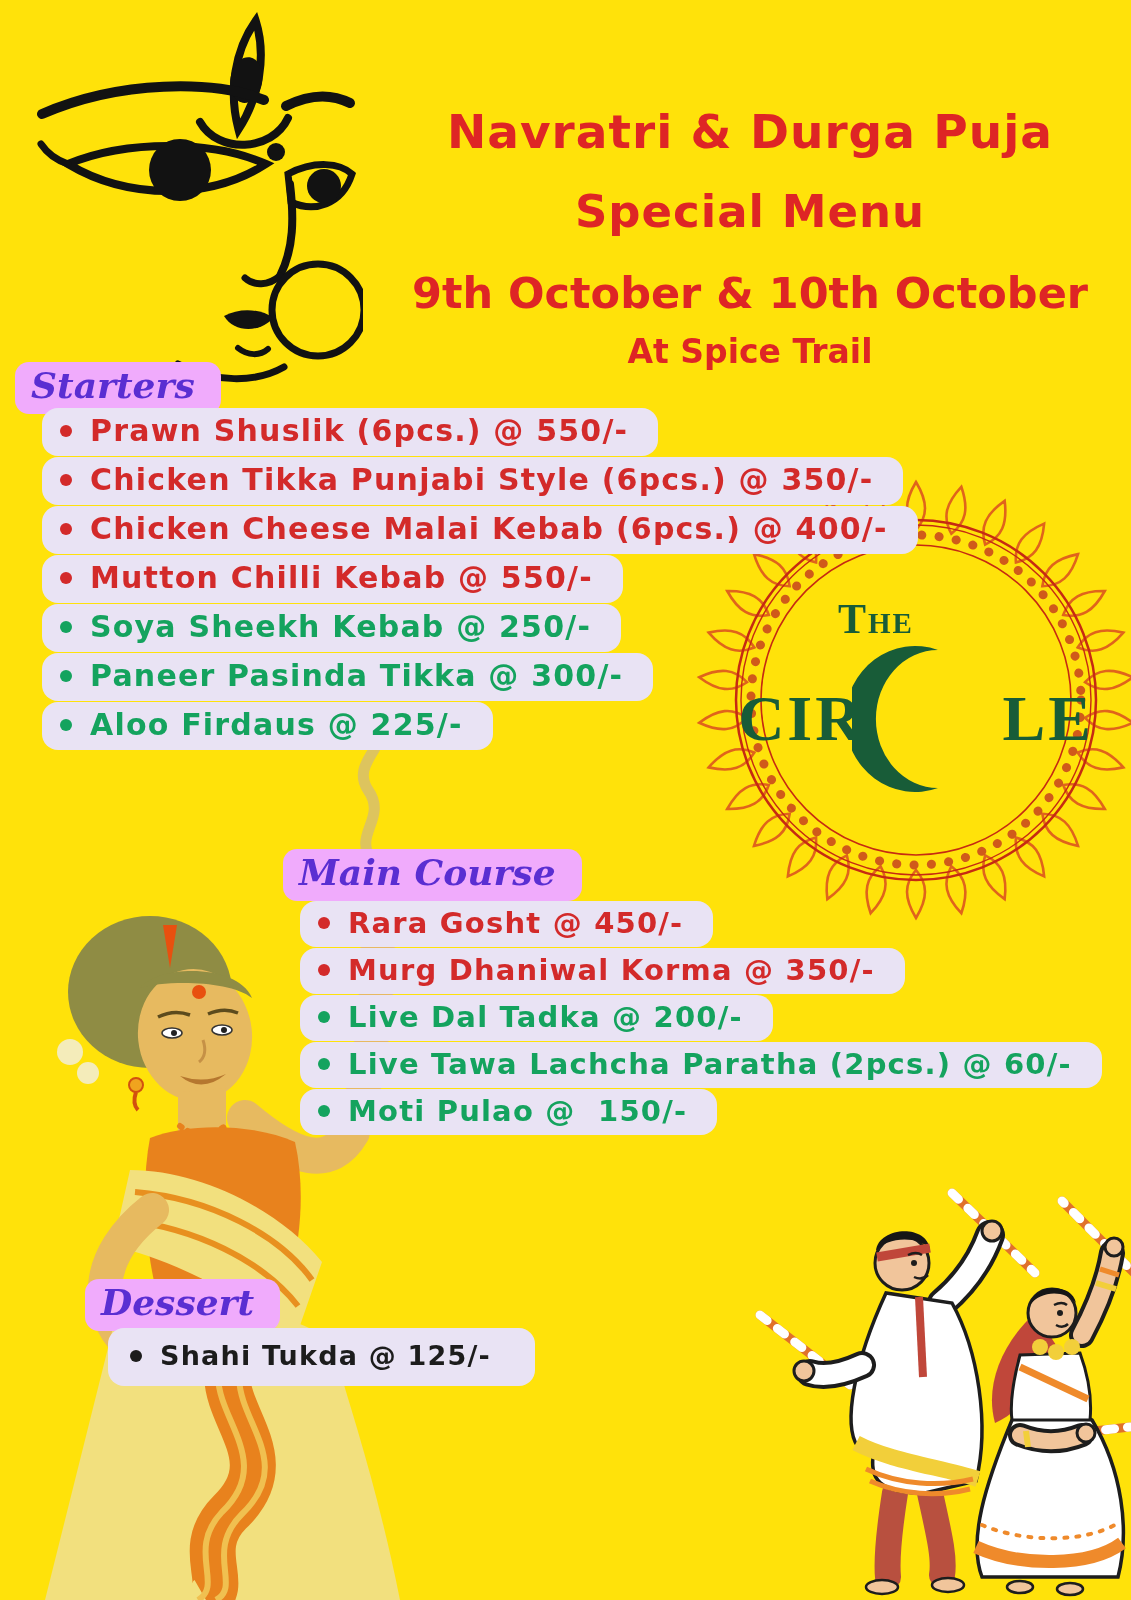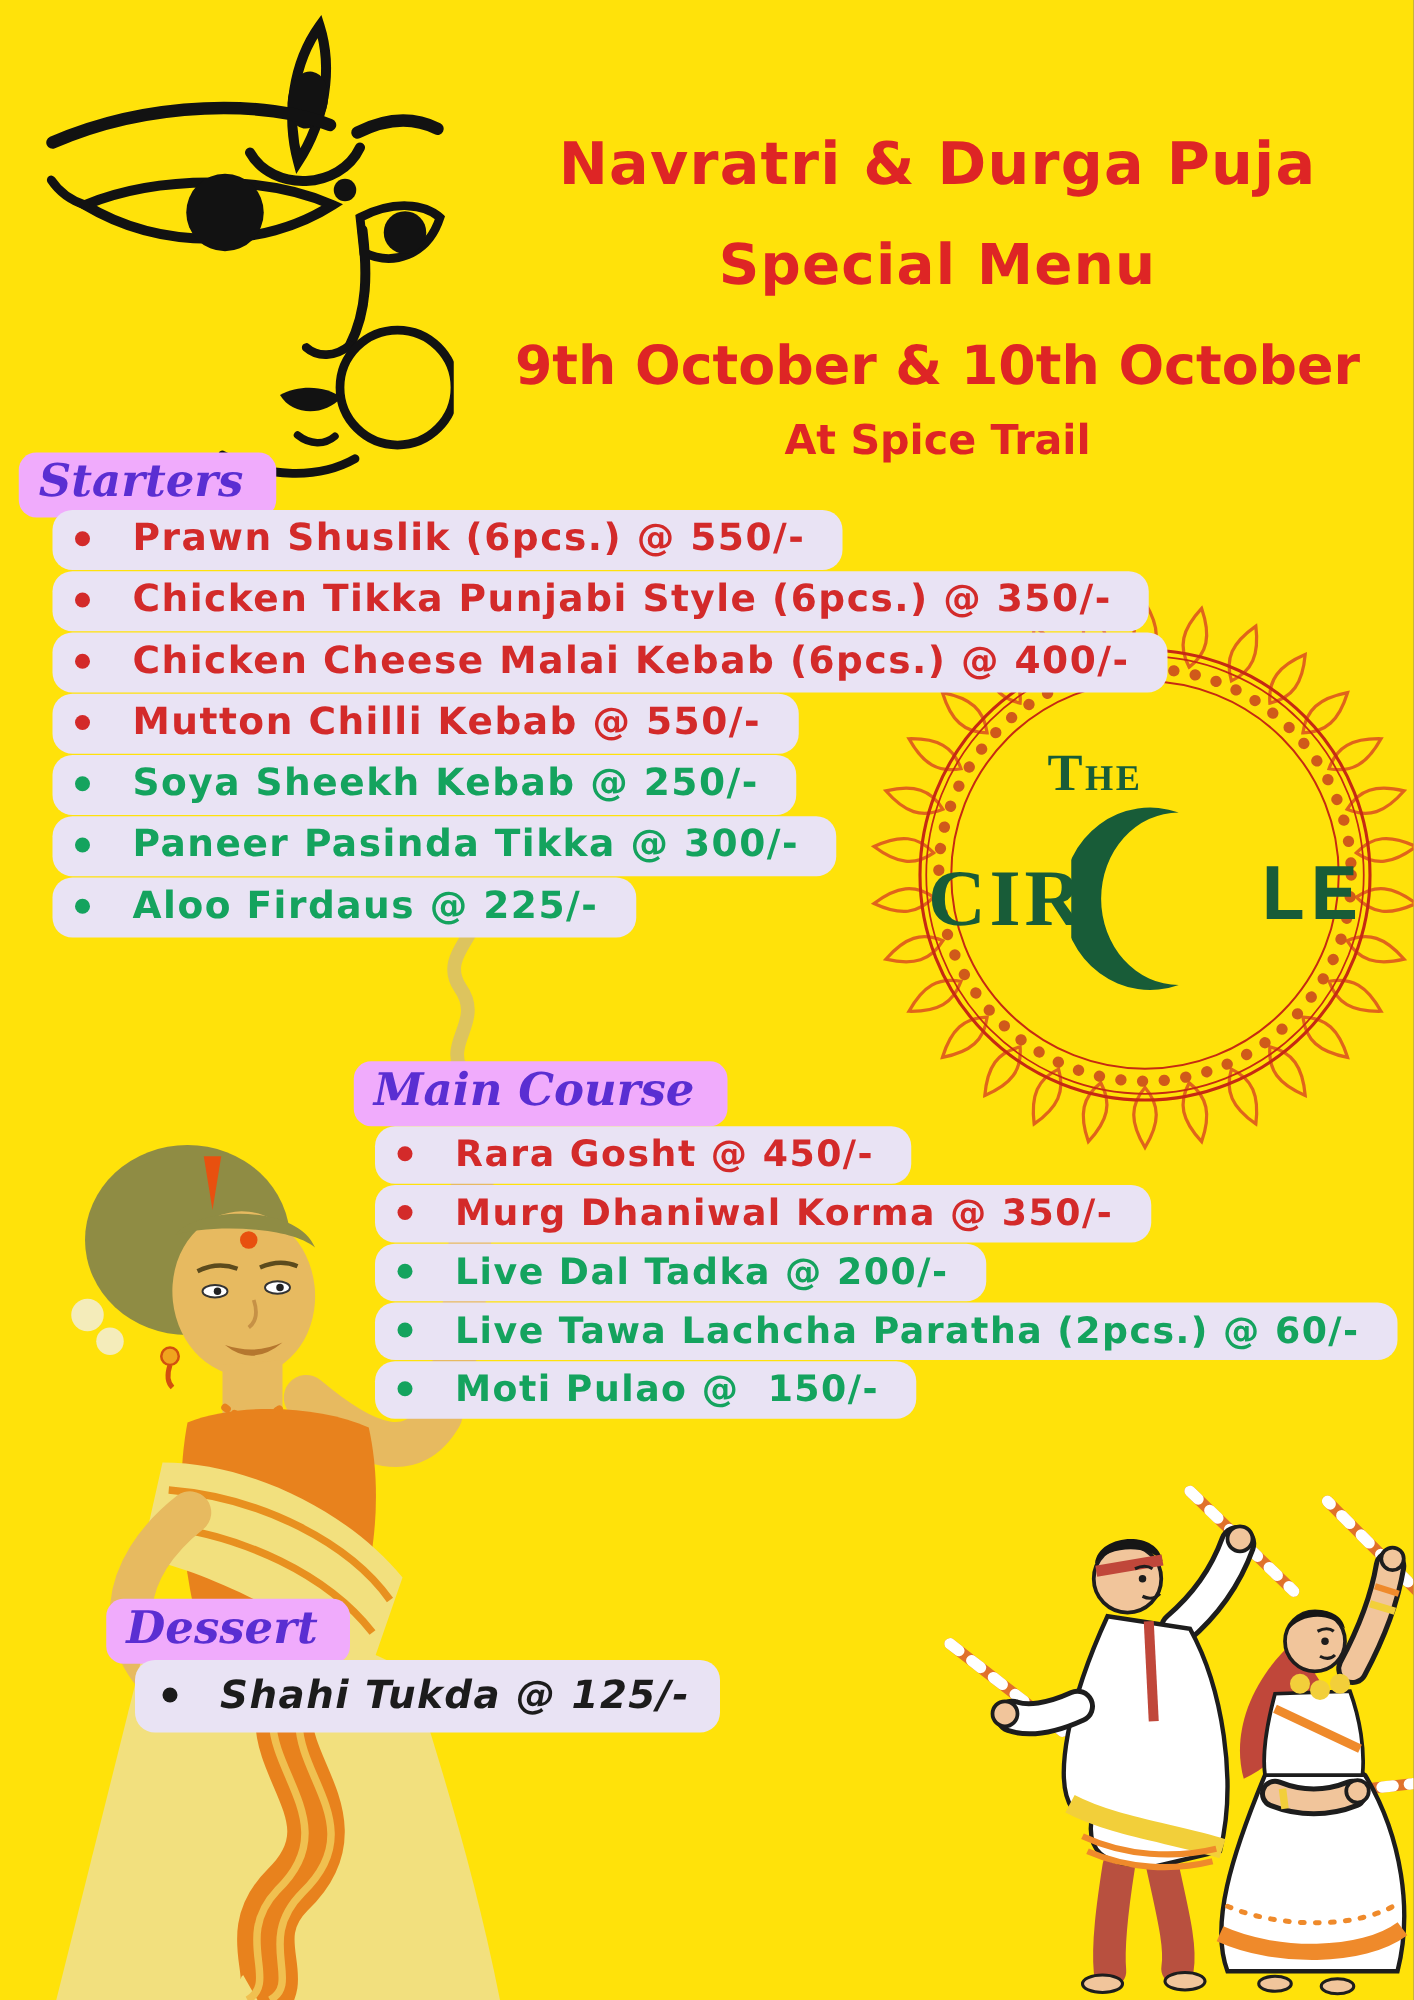"Prawn Shuslik (6pcs.) @ 550/-" .menu-item { gap: 16px -> none }
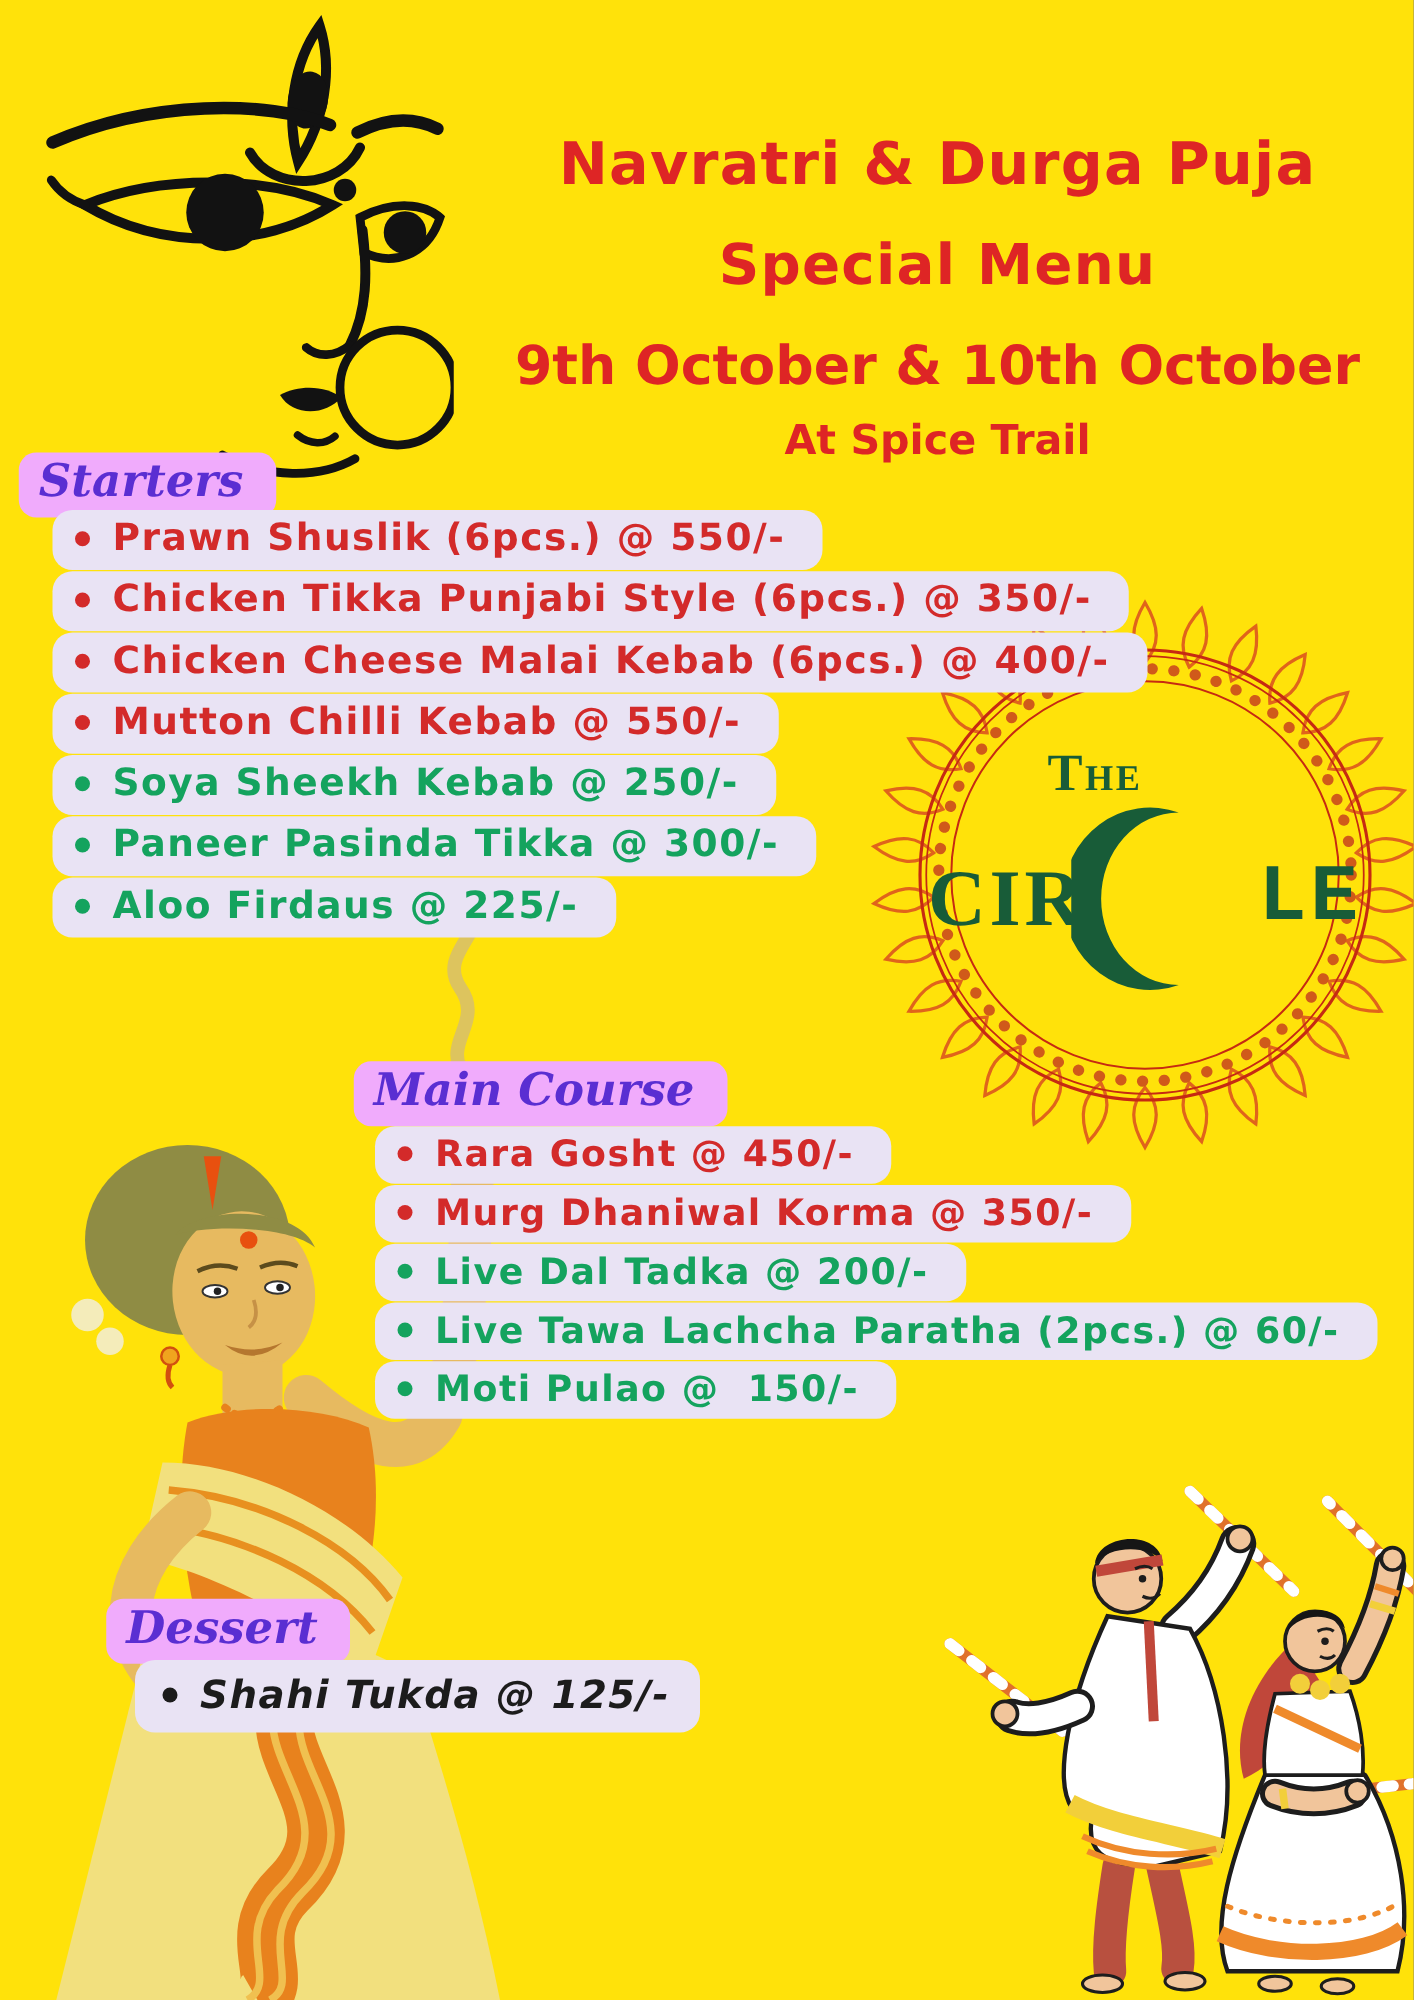"LE" .logo-le { font-family: Liberation Mono, monospace -> none }
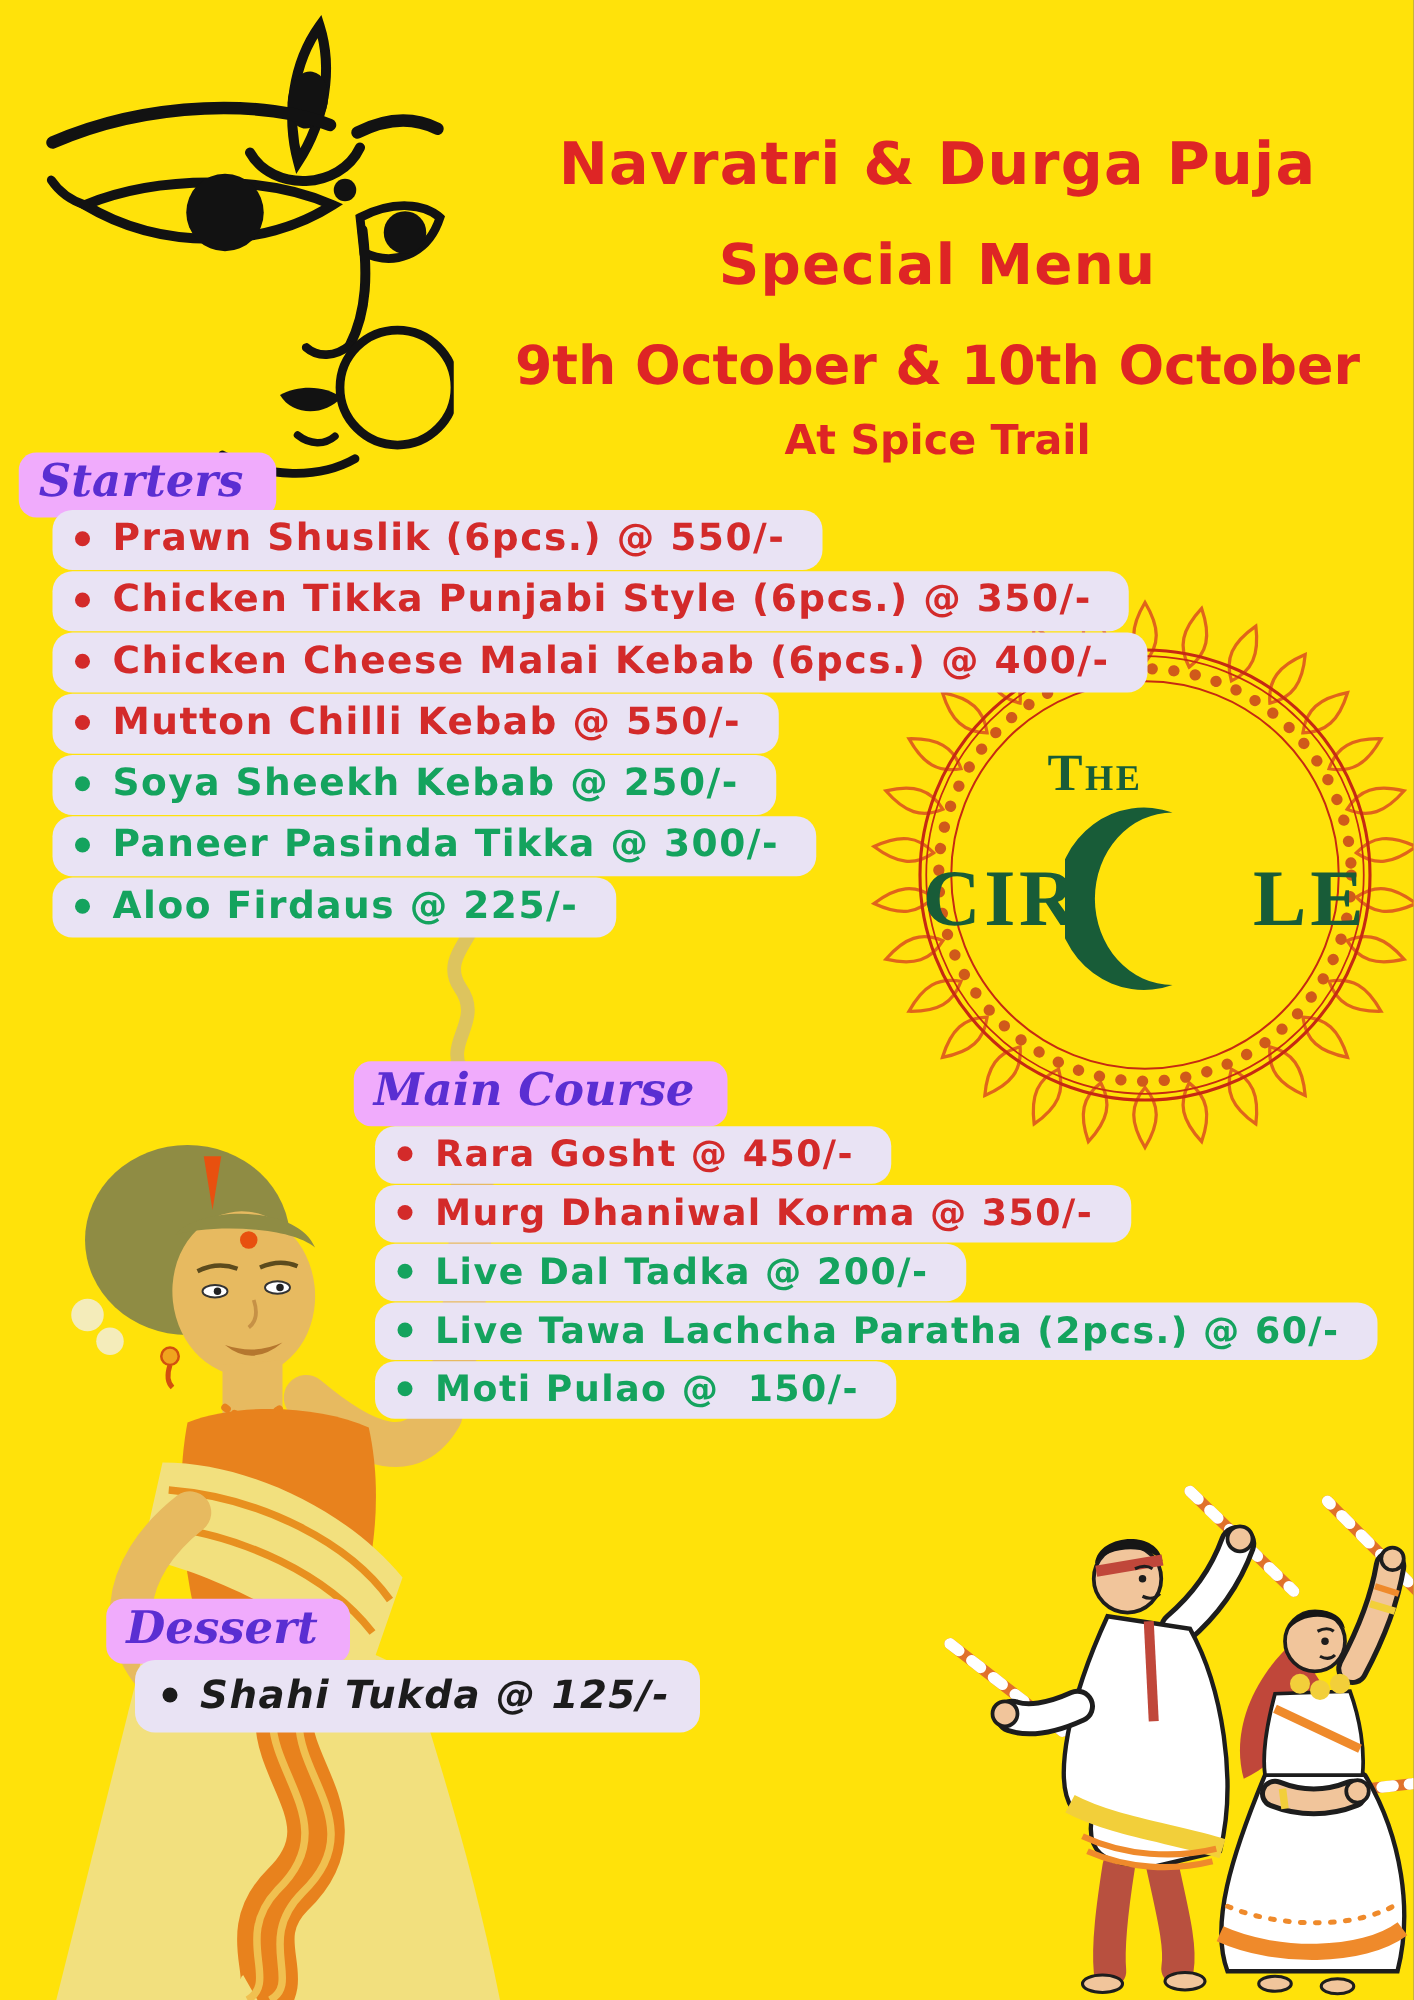"Shahi Tukda @ 125/-" .dessert .menu-item { font-size: 31px -> 27px; font-style: italic -> none; padding: 8px 24px 10px 22px -> 8px 44px 10px 22px }
